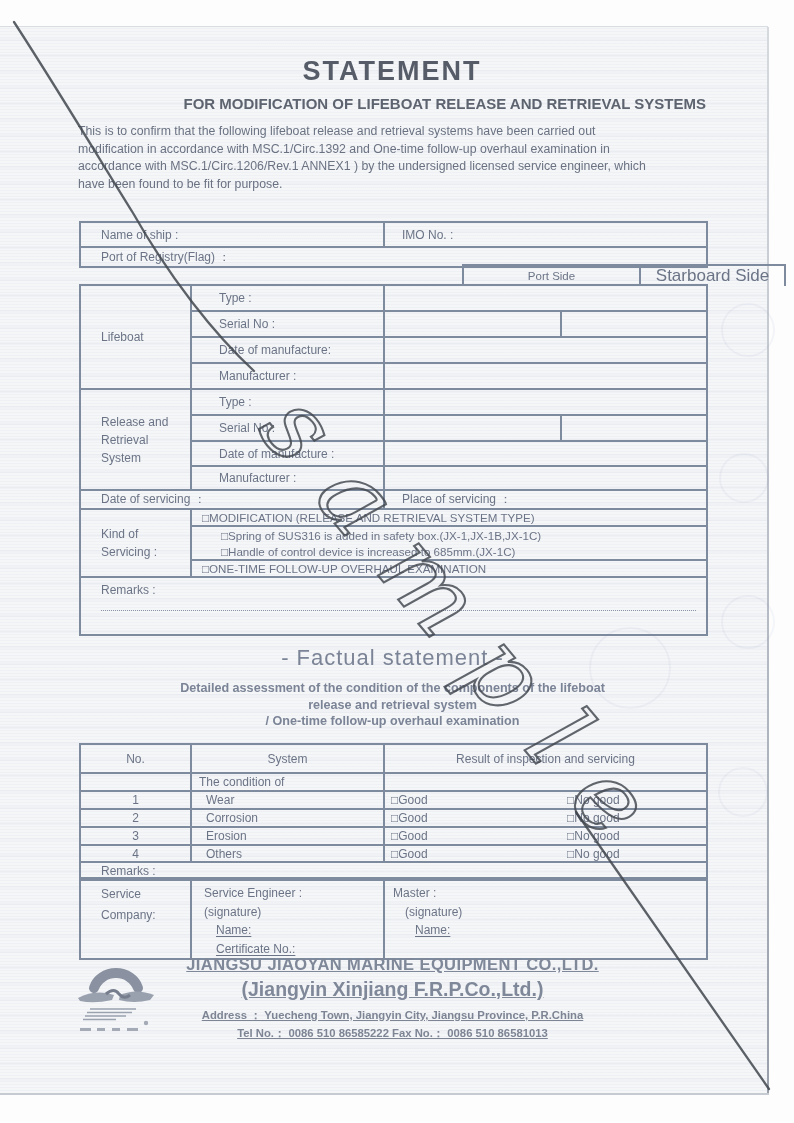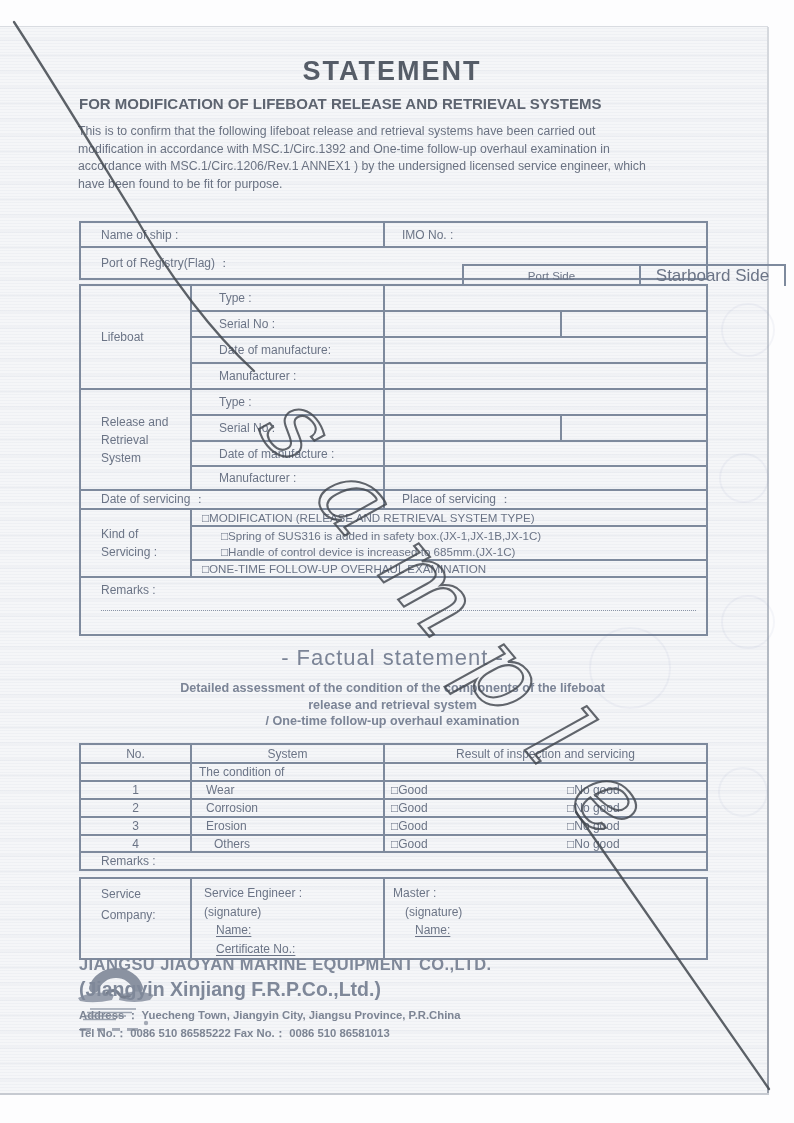"FOR MODIFICATION OF LIFEBOAT RELEASE" .doc-subtitle { text-align: left -> right }
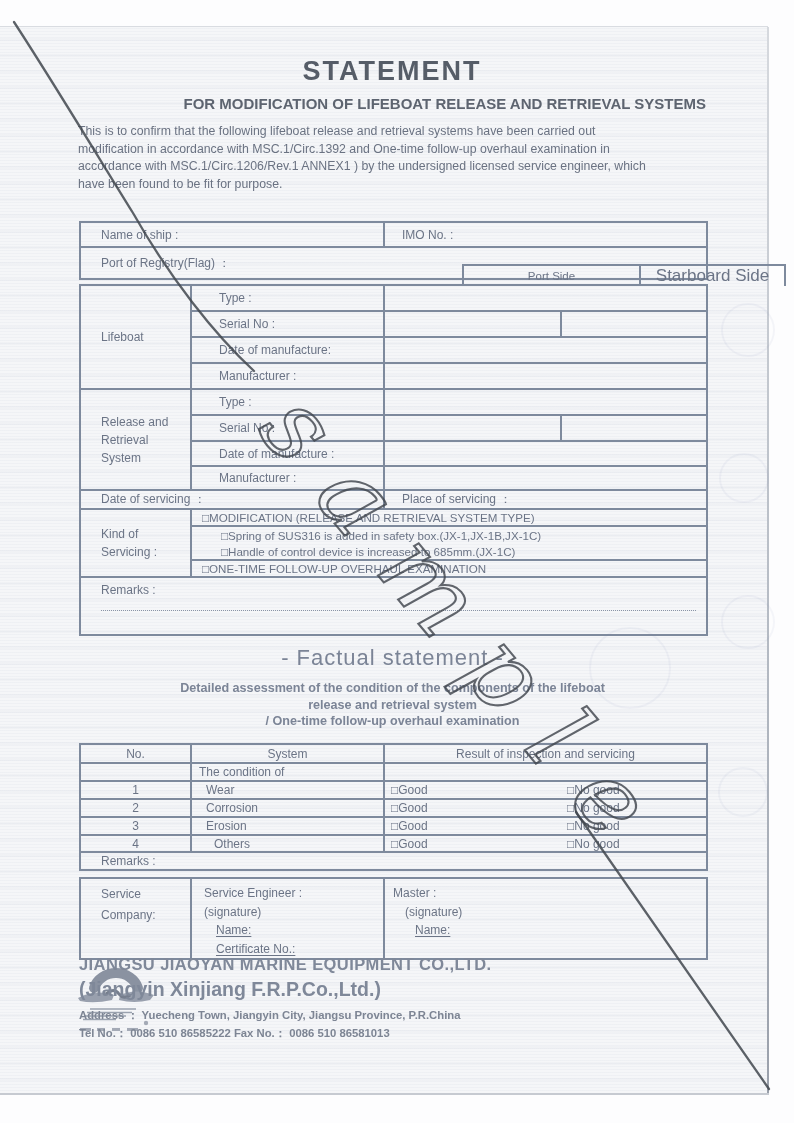"Port of Registry(Flag) ：" tr { height: 32px -> 20px }
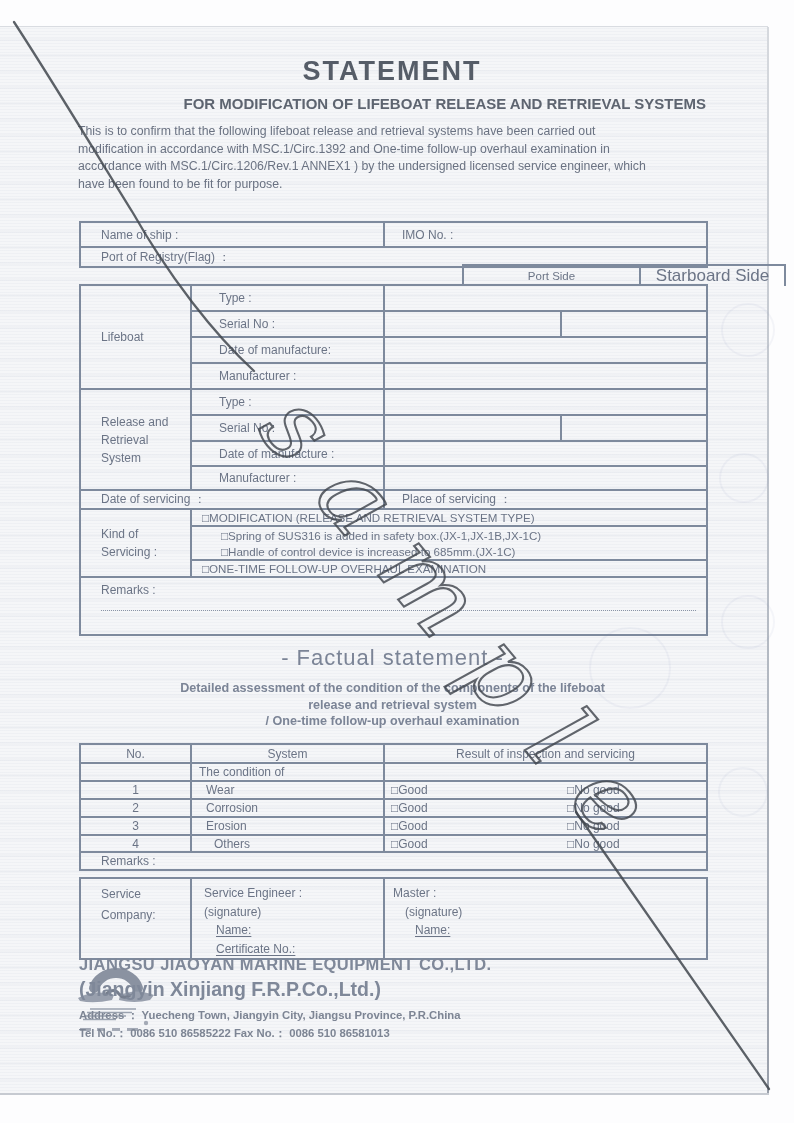"No." tr { height: 19px -> 29px }
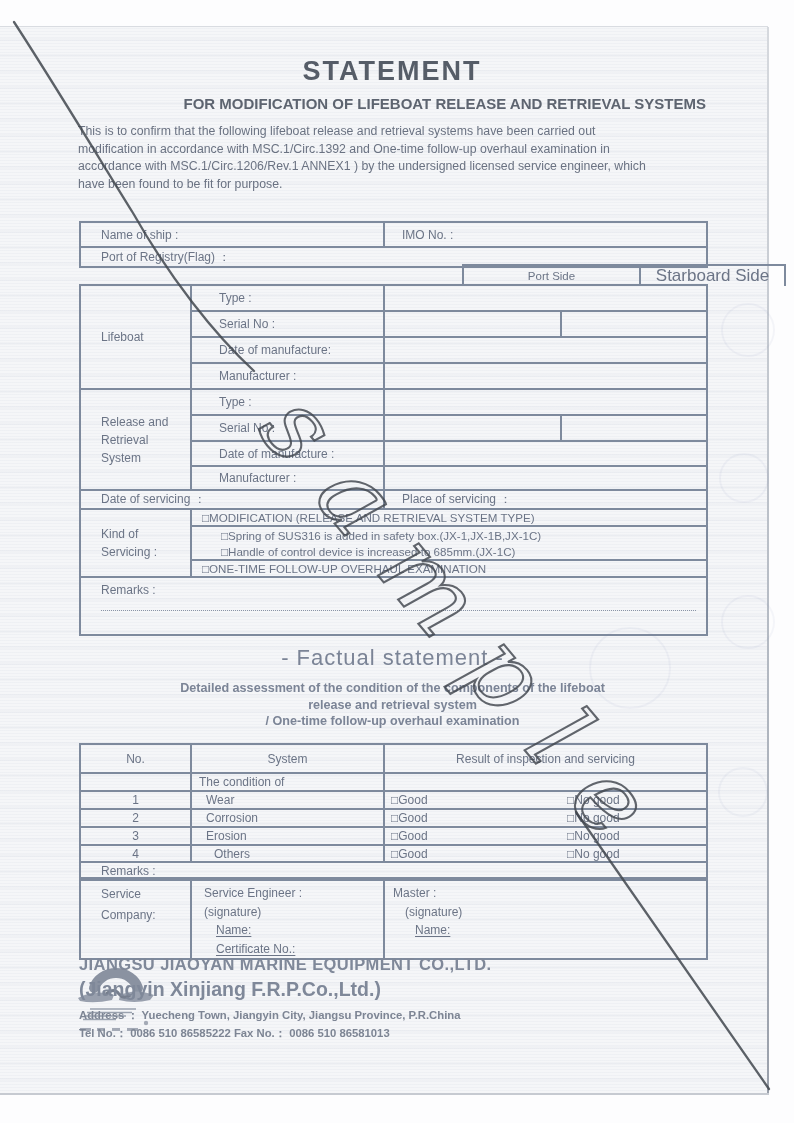"Others" td { padding-left: 22px -> 14px }
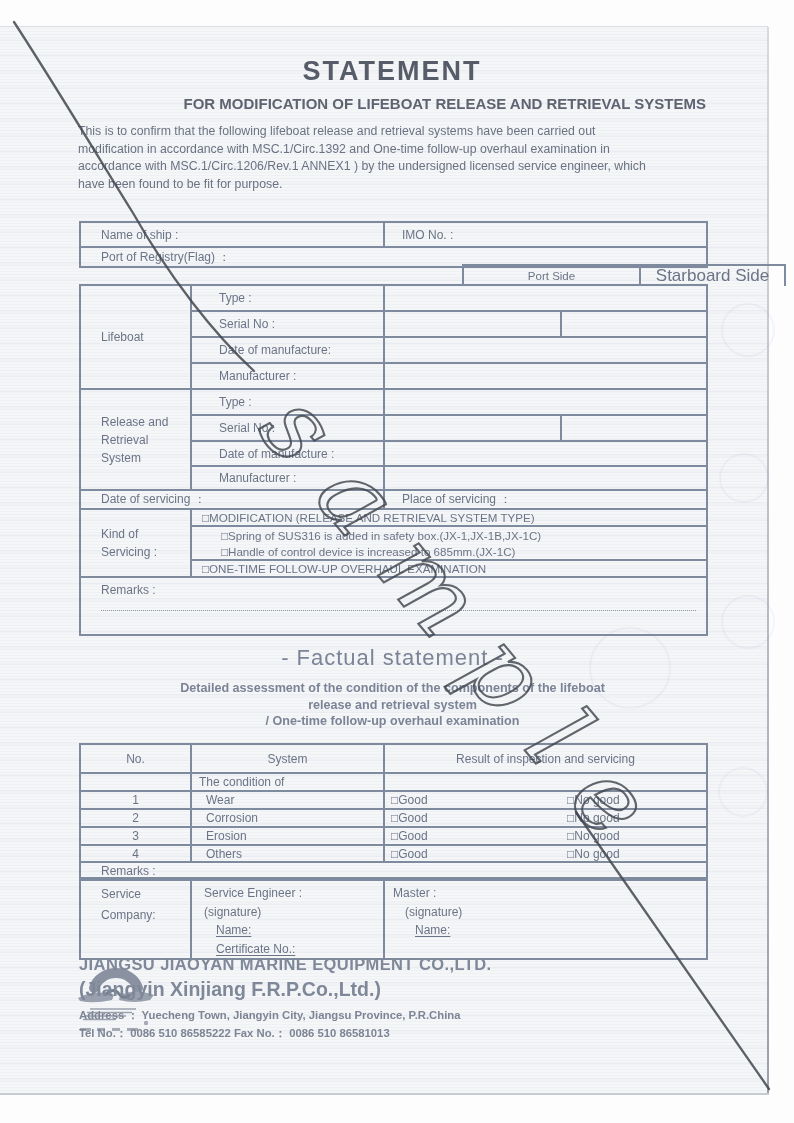"JIANGSU JIAOYAN MARINE EQUIPMENT" .footer-text { text-align: none -> center; text-decoration: none -> underline }
